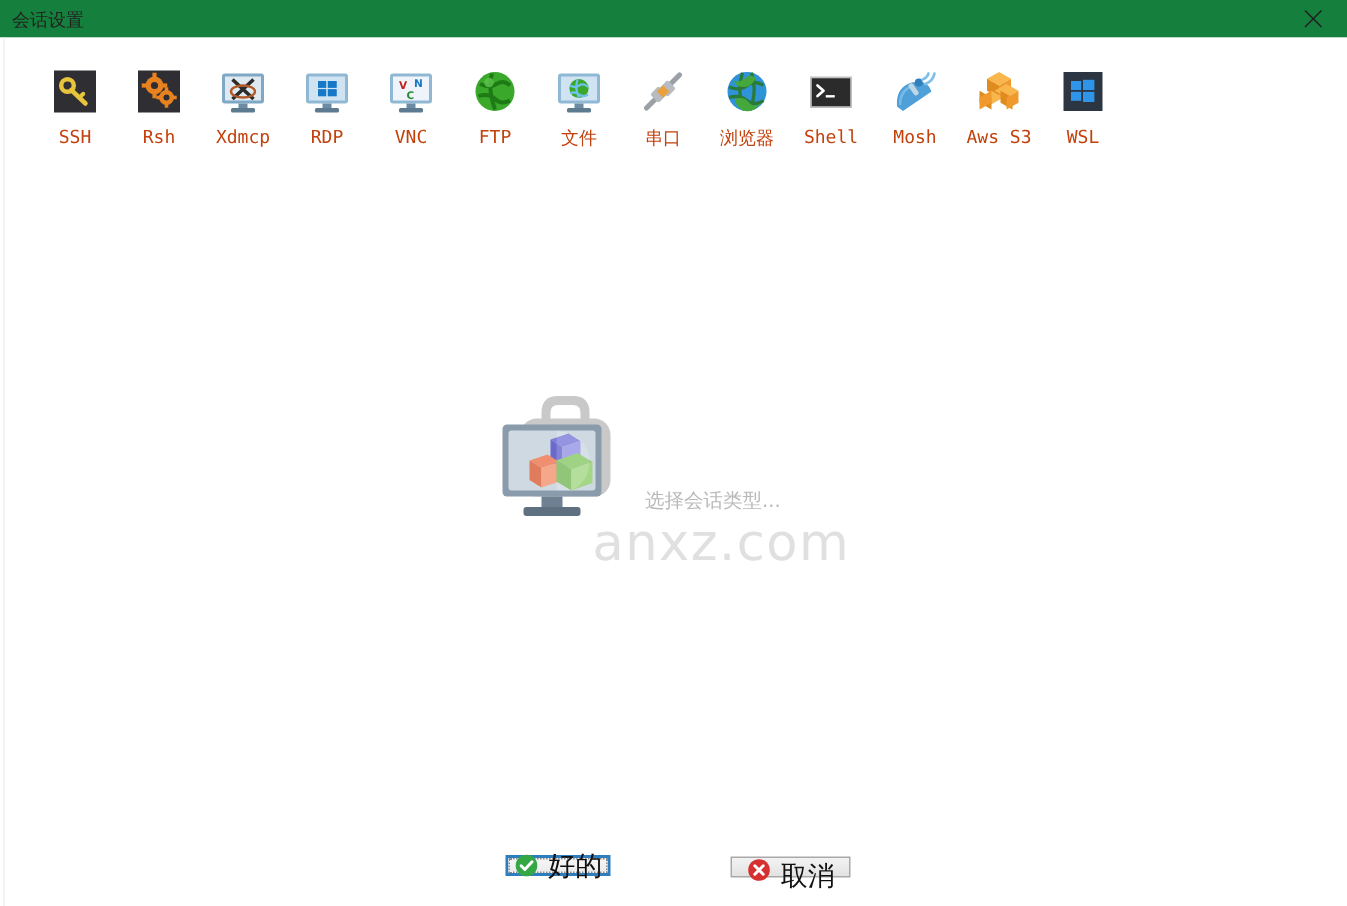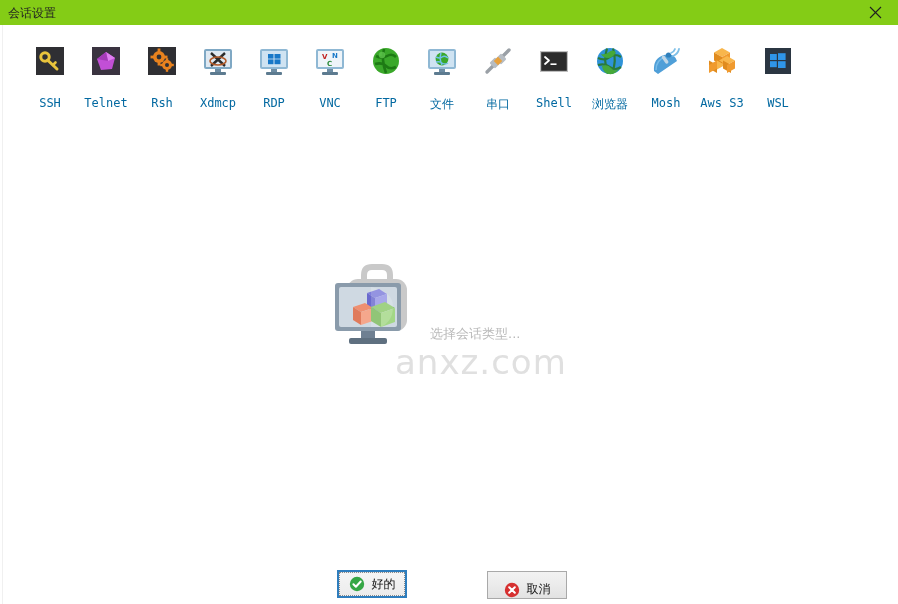"会话设置" .titlebar { background: #84cc16 -> #15803d }
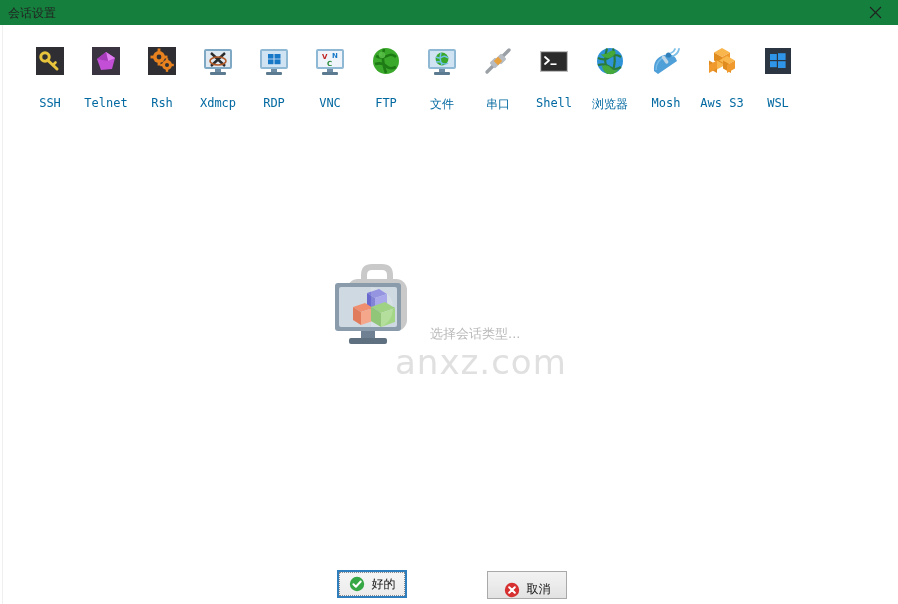"SSH" .icon-label { color: #0369a1 -> #c2410c; margin-top: 19px -> 7px }
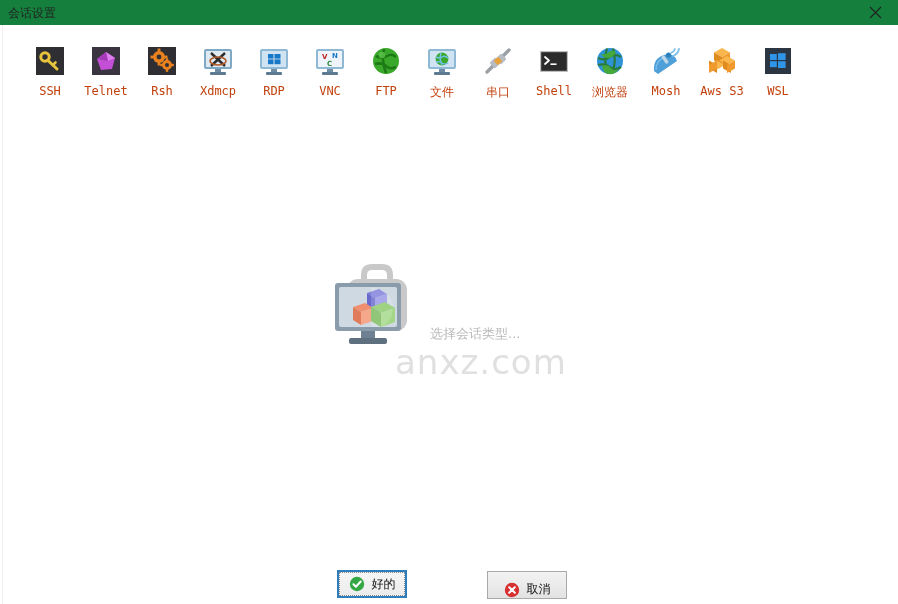"Telnet" div.icon-item { html: <div> <div><svg> <rect></rect> <polygon></polygon> <polygon></polygon> <polygon></polygon> </svg></div> <div>Telnet</div> </div> -> none }
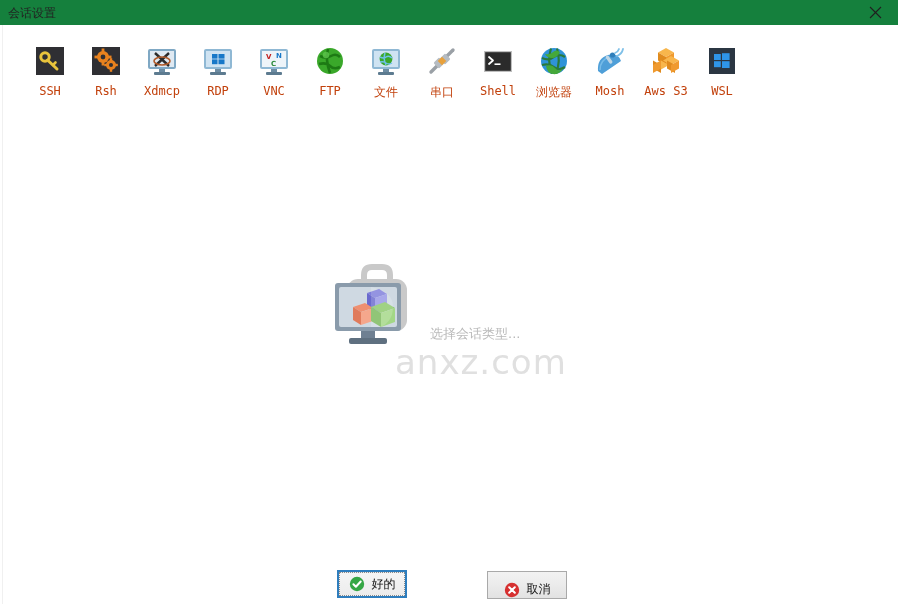"Shell" div.icon-item { order: before "浏览器" -> after "浏览器" }
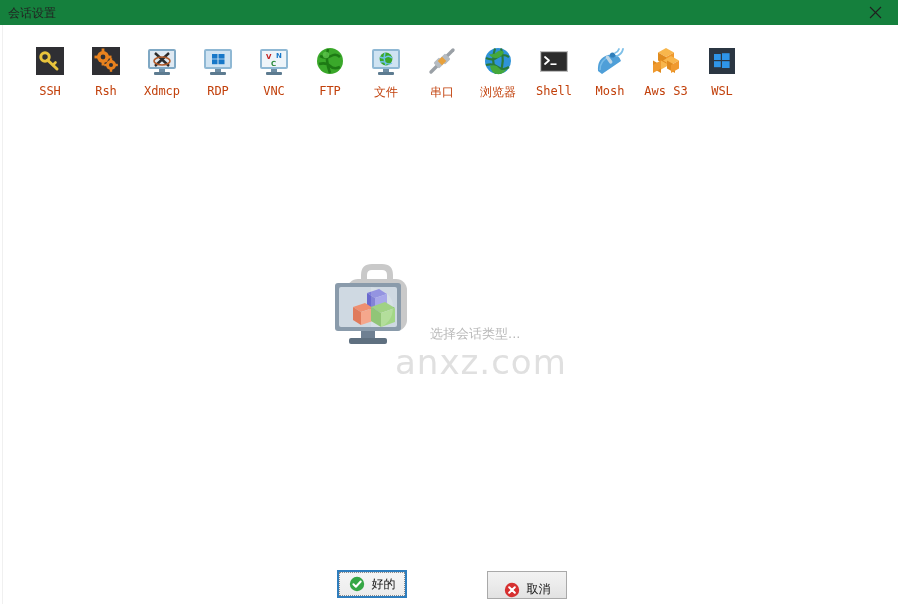"好的" .btn { align-items: flex-end -> flex-start; font-size: 12px -> 18px; height: 28px -> 14px }
